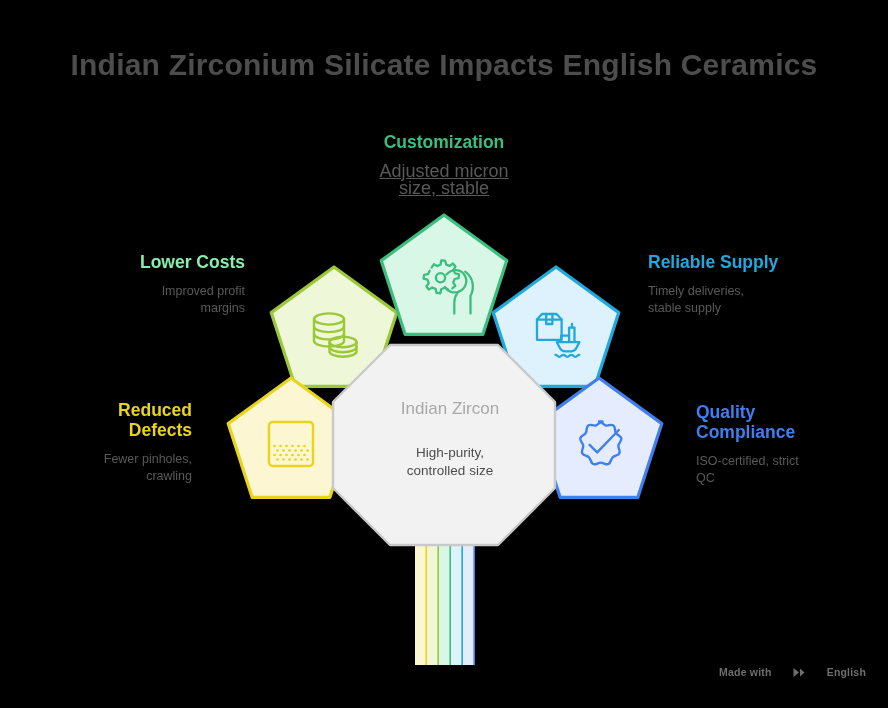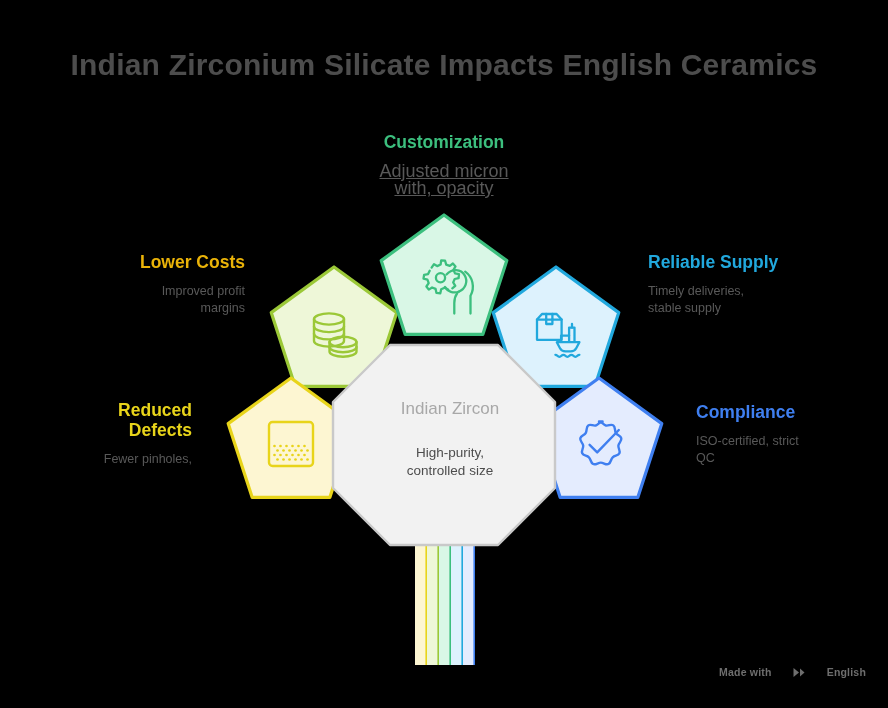"with, opacity" div { text: with, opacity -> size, stable }
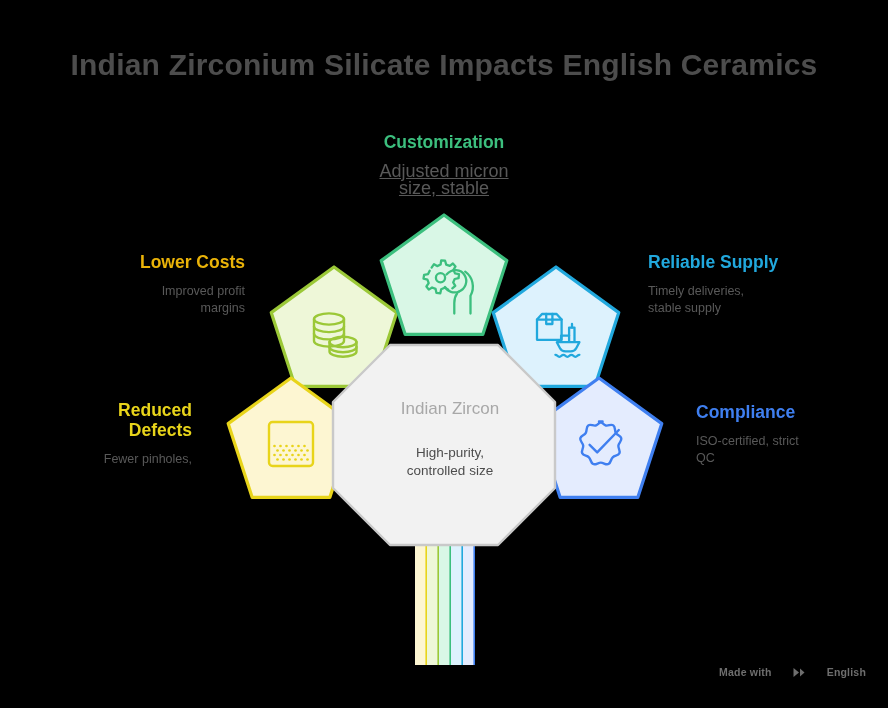"Lower Costs" div.head { color: #eab308 -> #86efac }
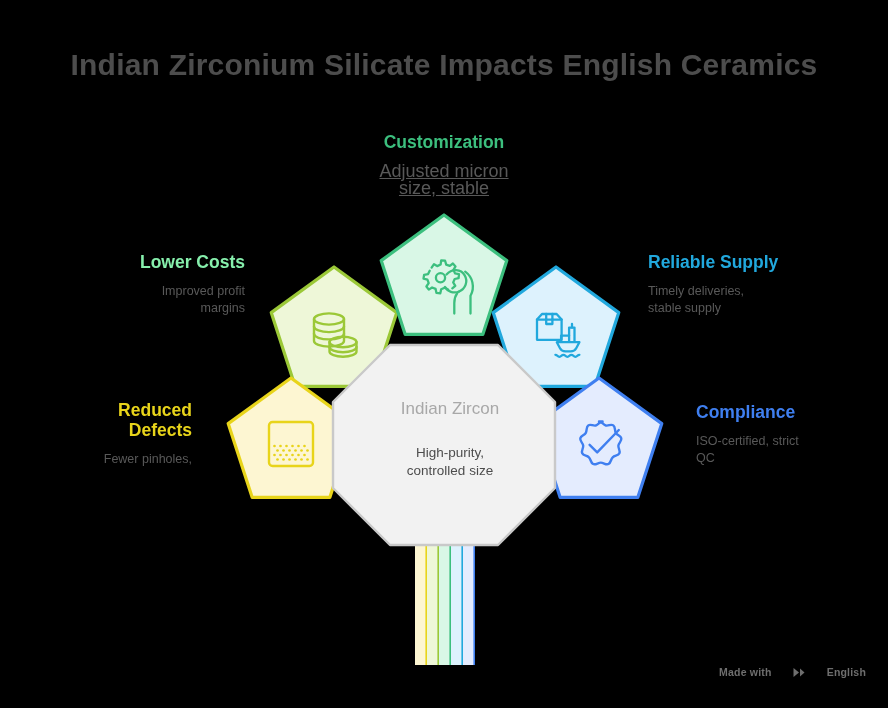"Quality" div { html: none -> <div>Quality</div> }
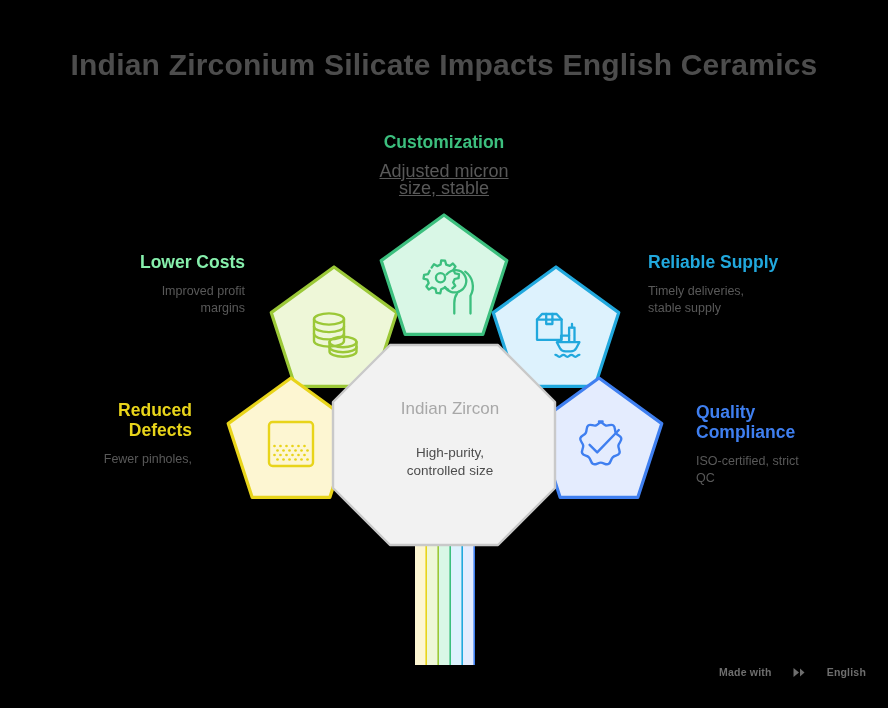"crawling" div { html: none -> <div>crawling</div> }
